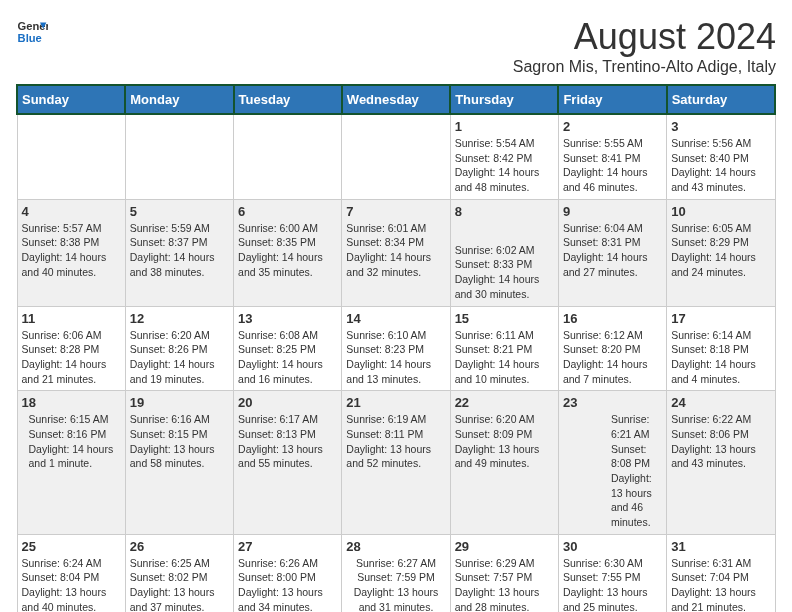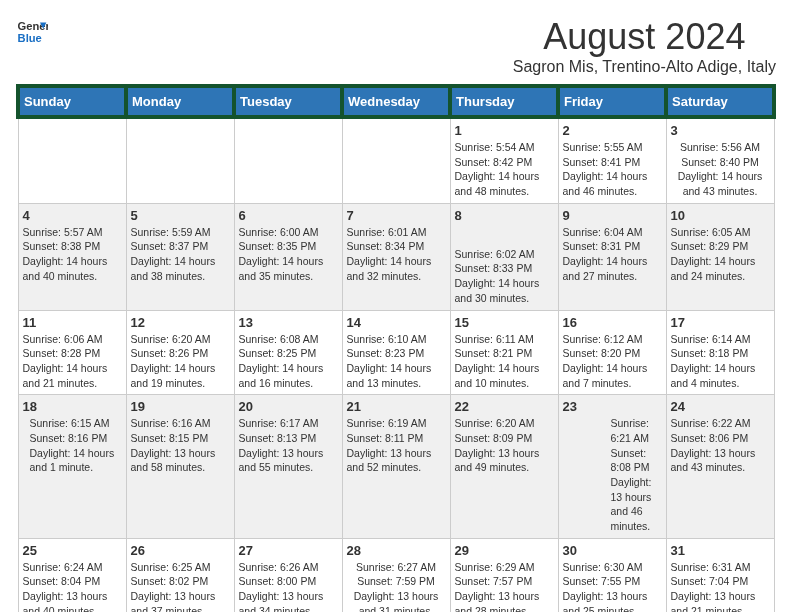"August 2024" .title-block { text-align: center -> right }
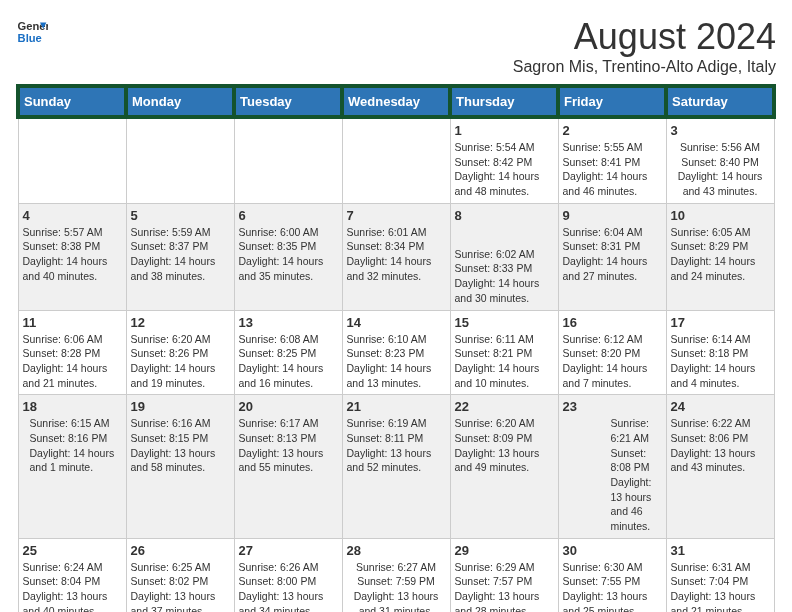"Sunday" .calendar thead tr th { border: 4px solid #14532d -> 2px solid #14532d }
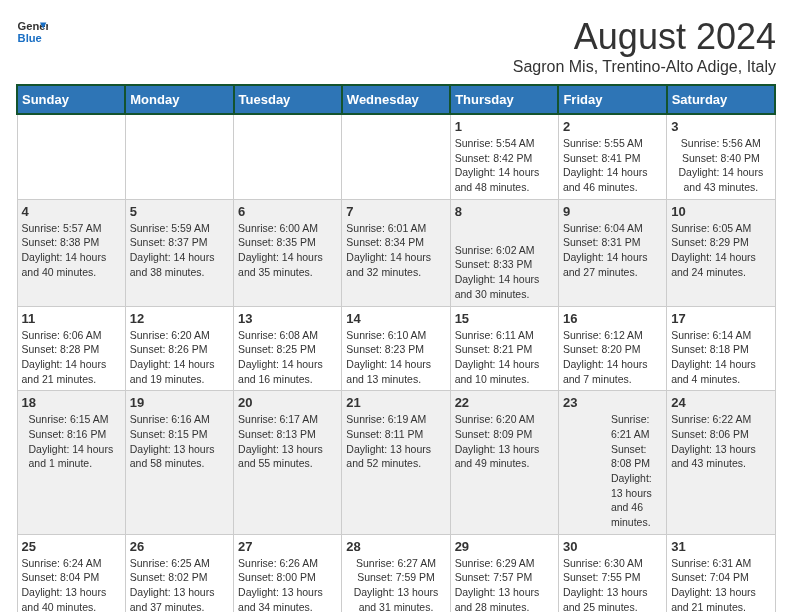"Sunrise: 5:56 AM" div.day-info { text-align: center -> none }
